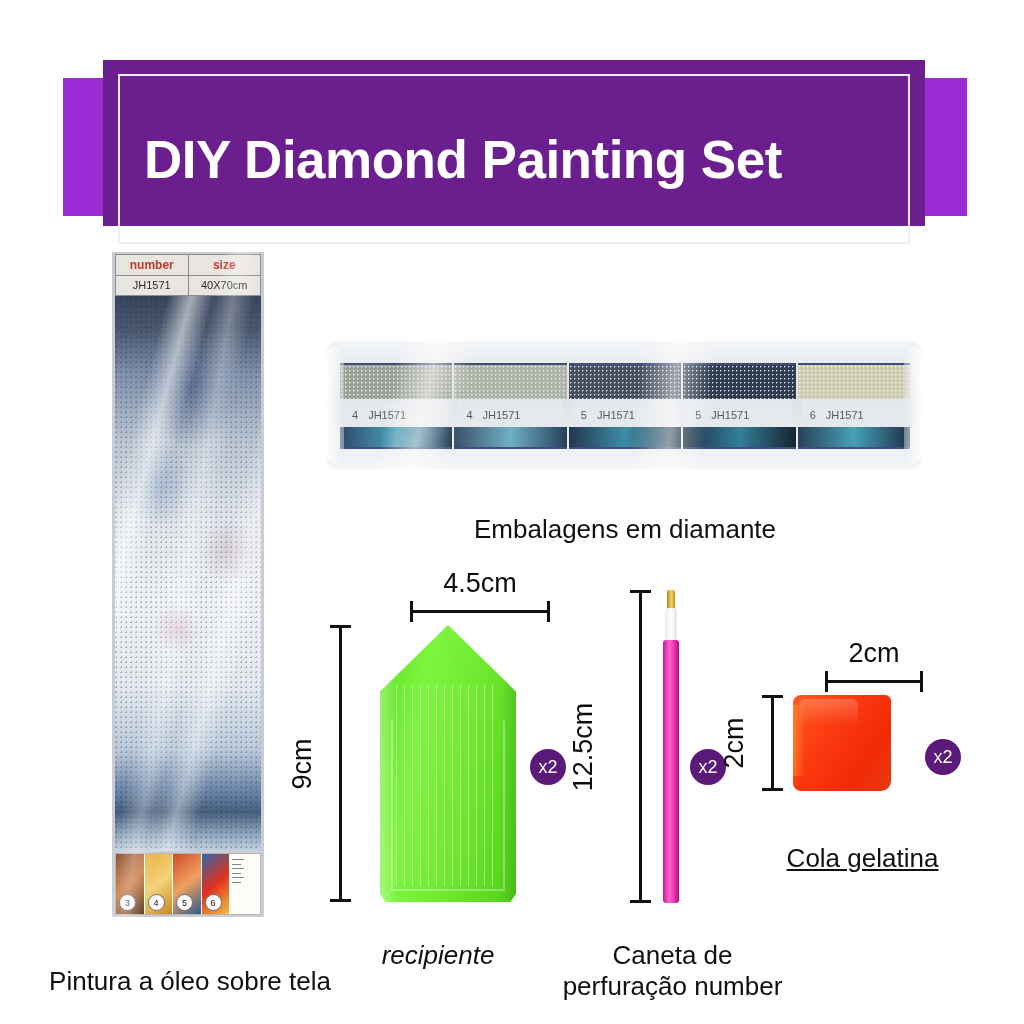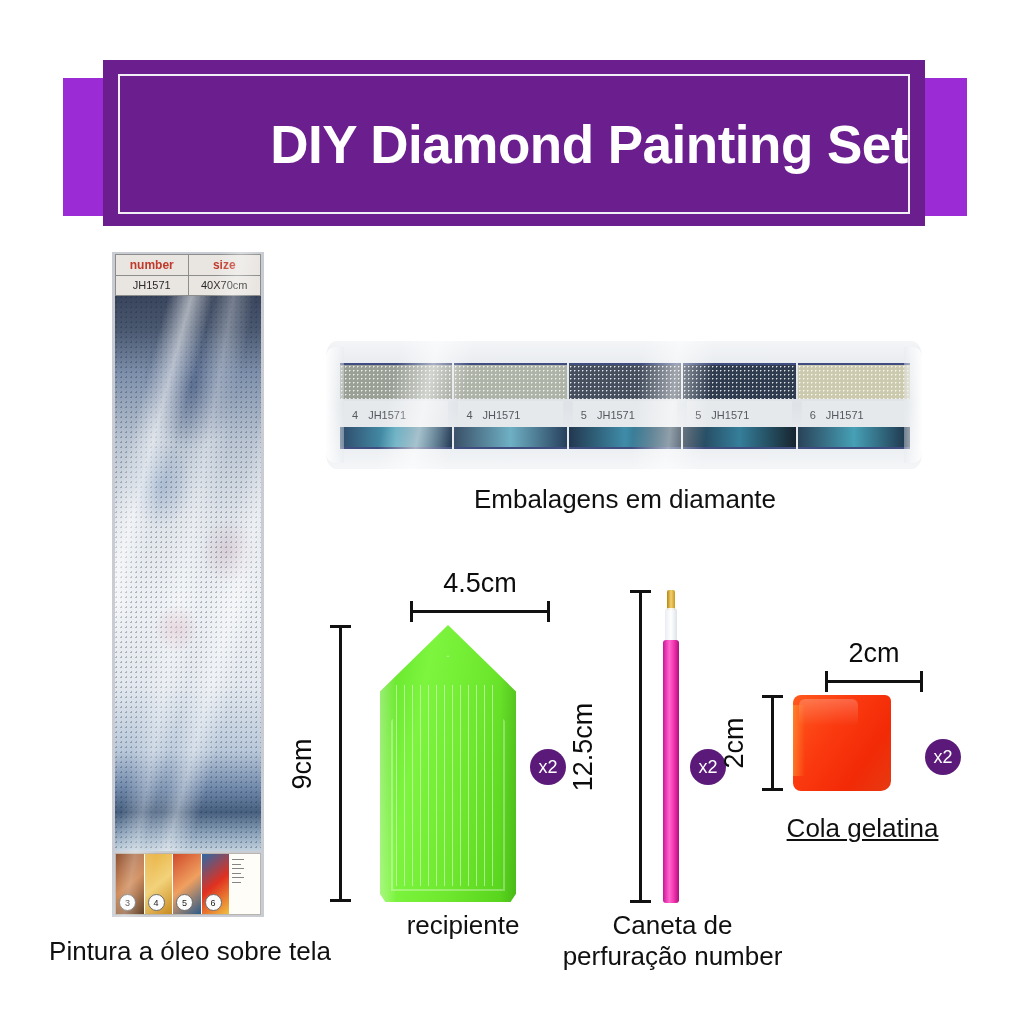"DIY Diamond Painting Set" #banner-inner { height: 140px -> 170px; justify-content: flex-end -> flex-start; padding-left: none -> 24px }
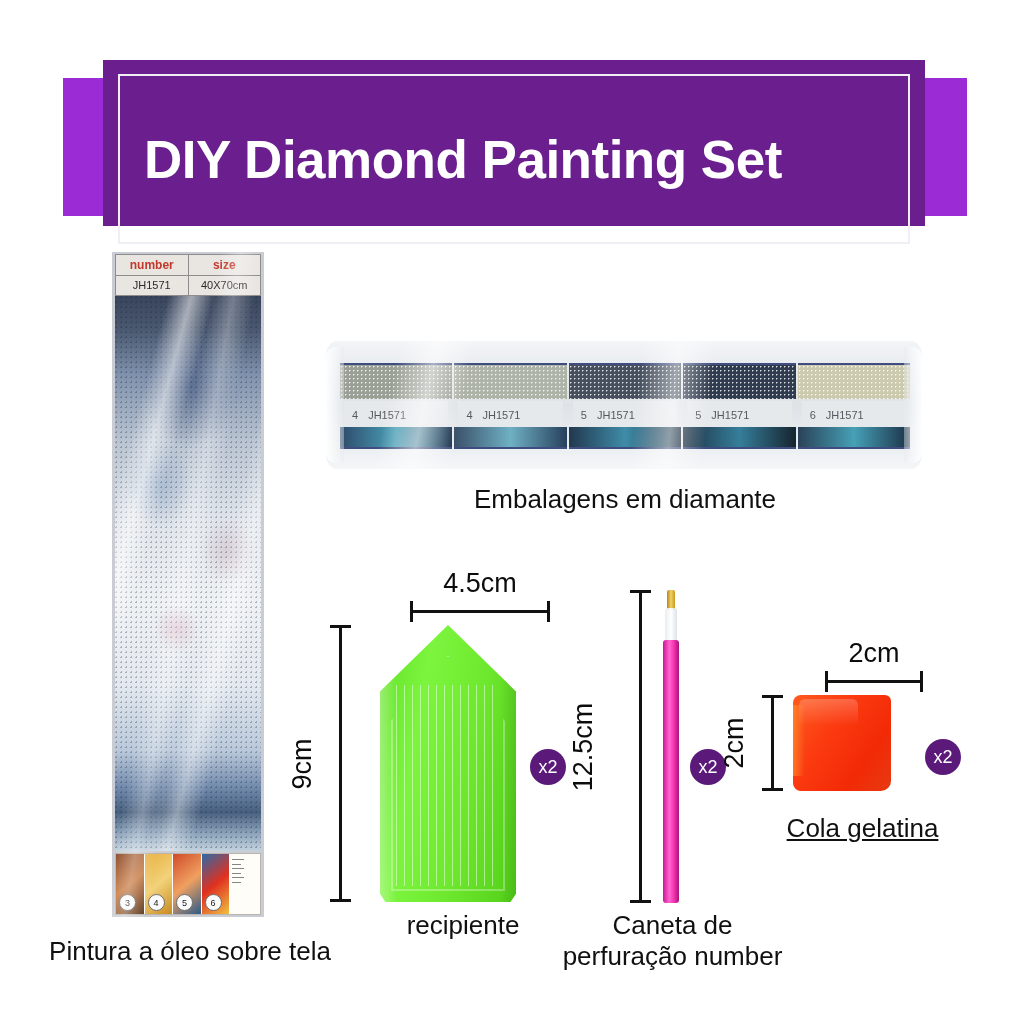"Embalagens em diamante" .caption { margin-top: none -> 30px }
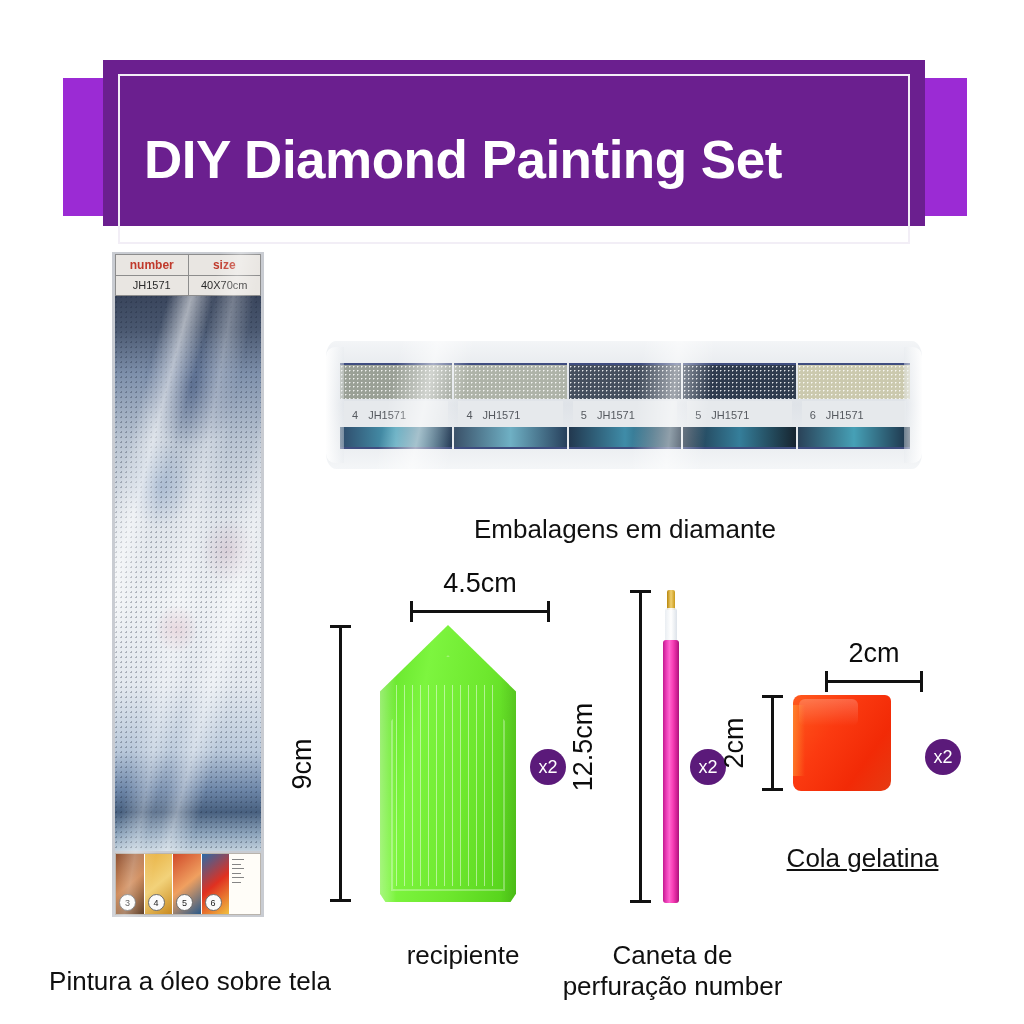"recipiente" #caption-tray { font-style: none -> italic; left: 348px -> 323px }
